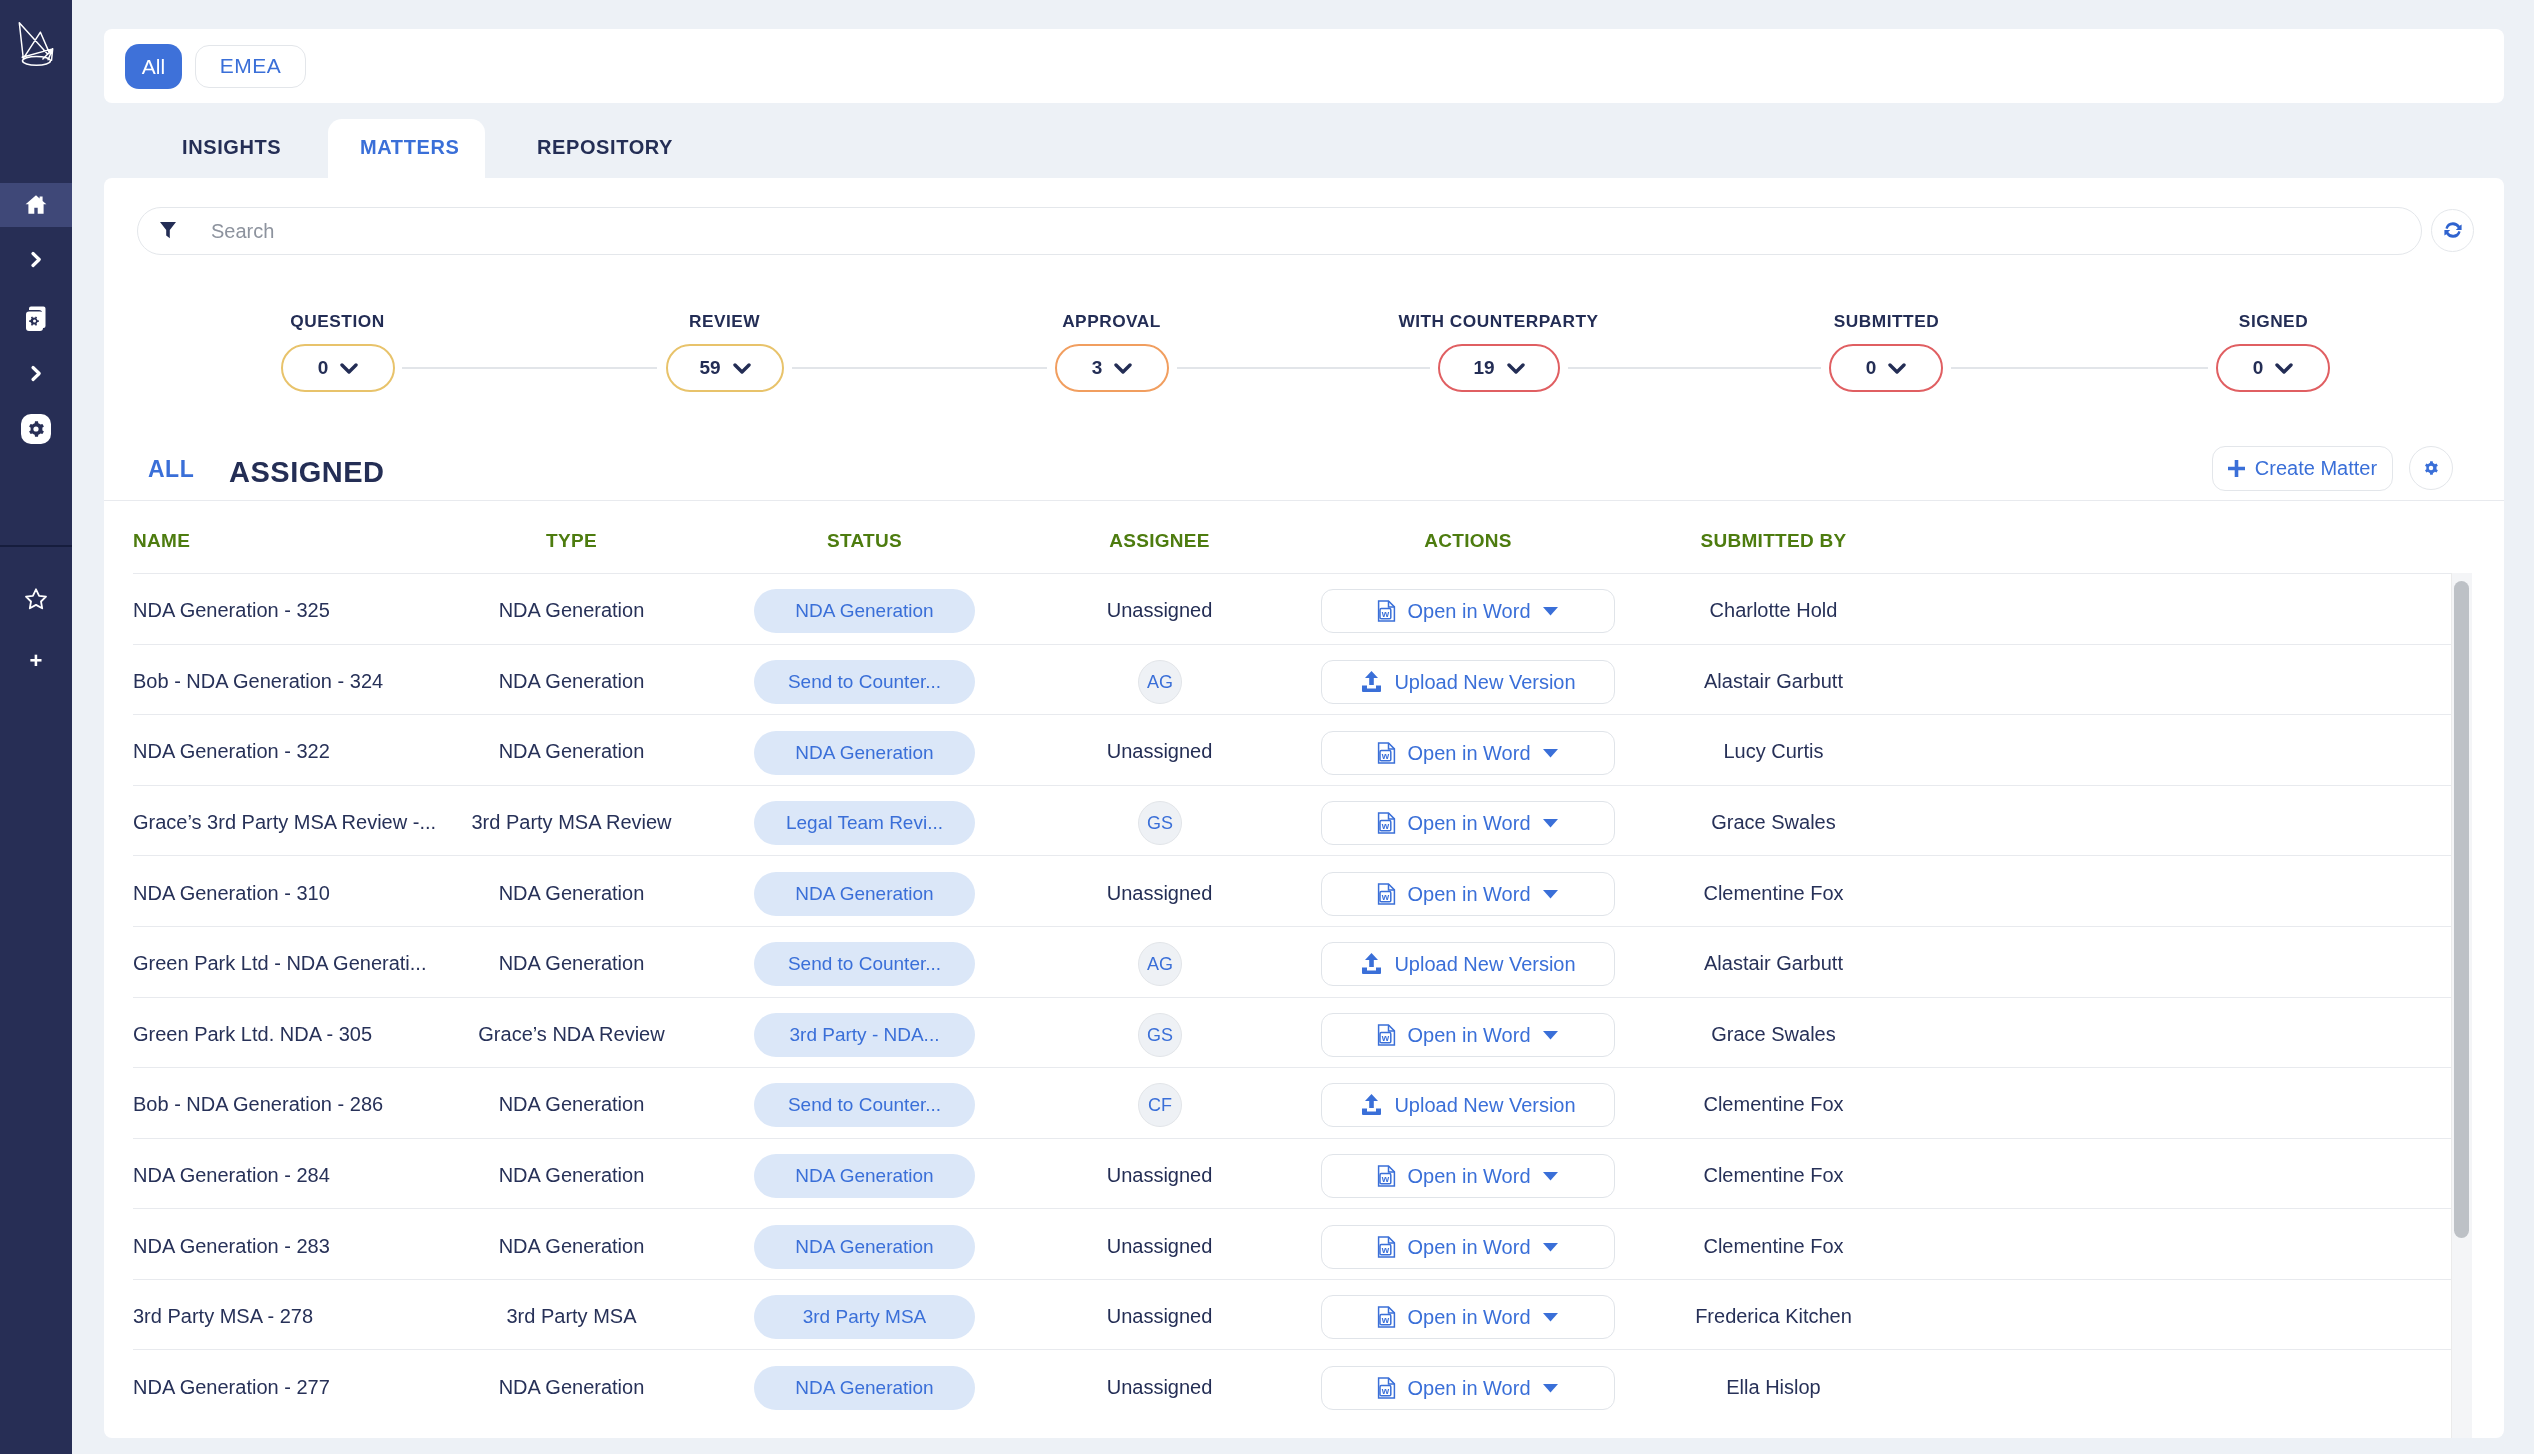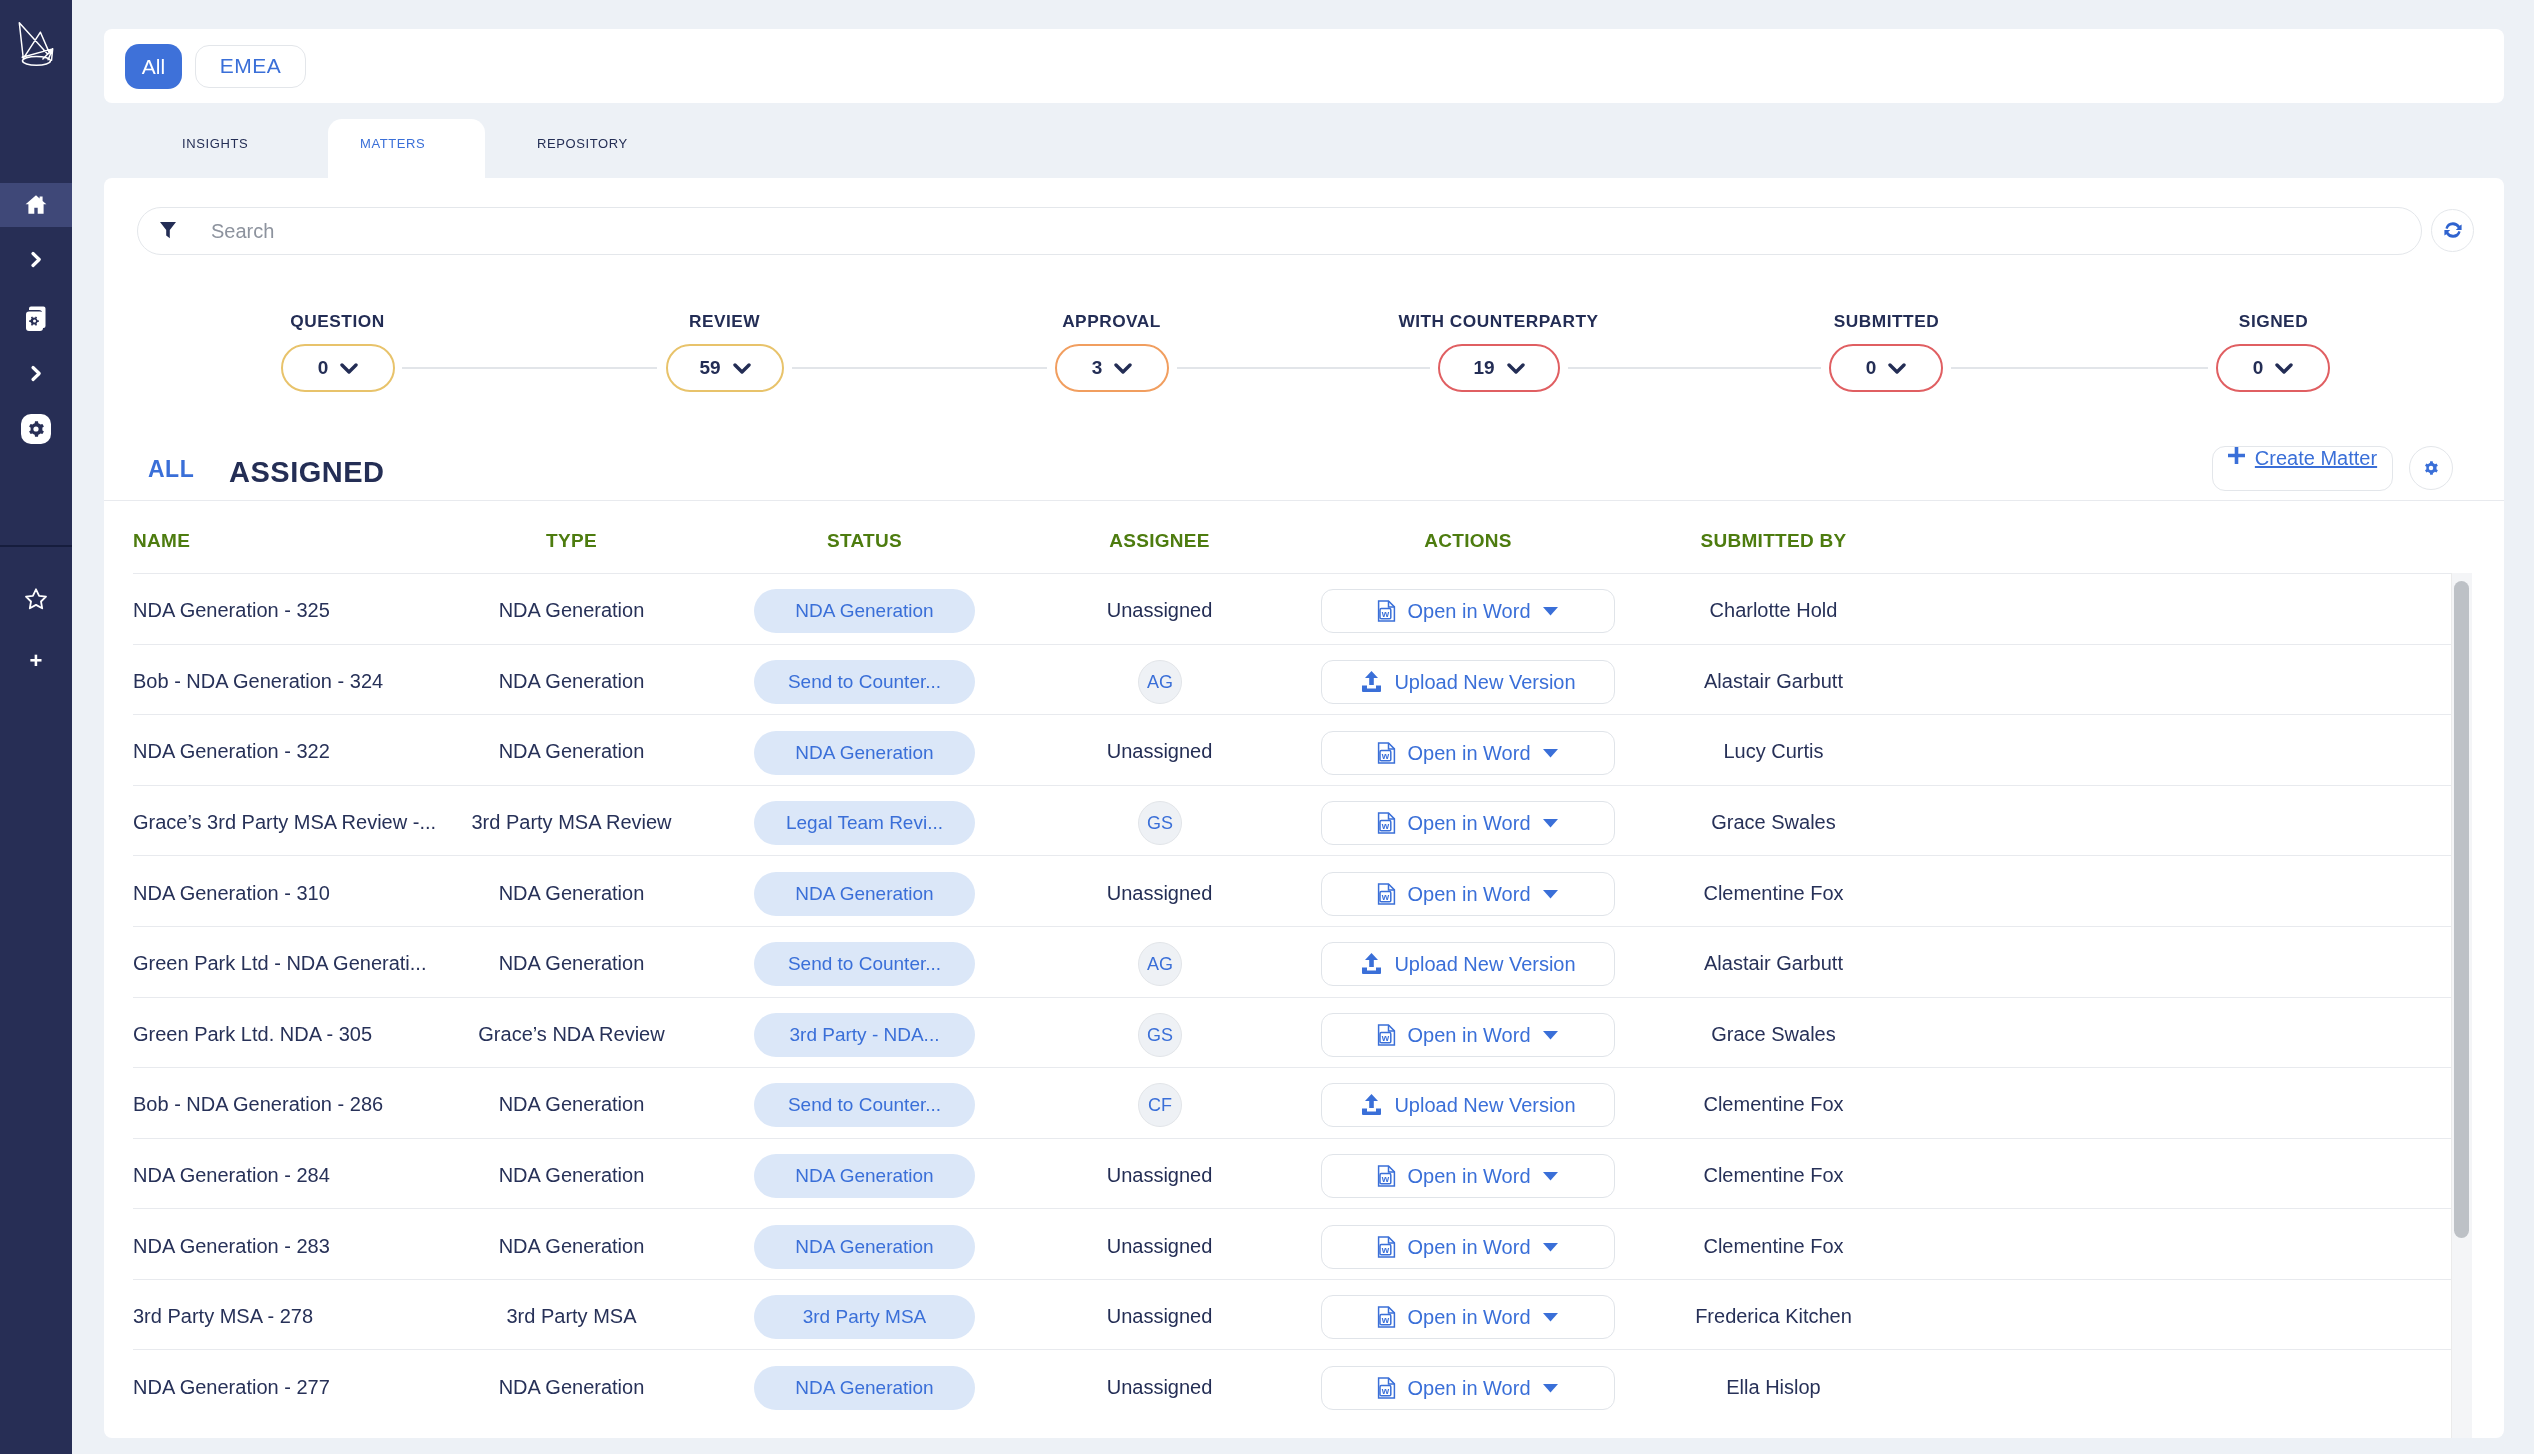"INSIGHTS" .tabtxt { font-size: 13px -> 20px; font-weight: normal -> bold }
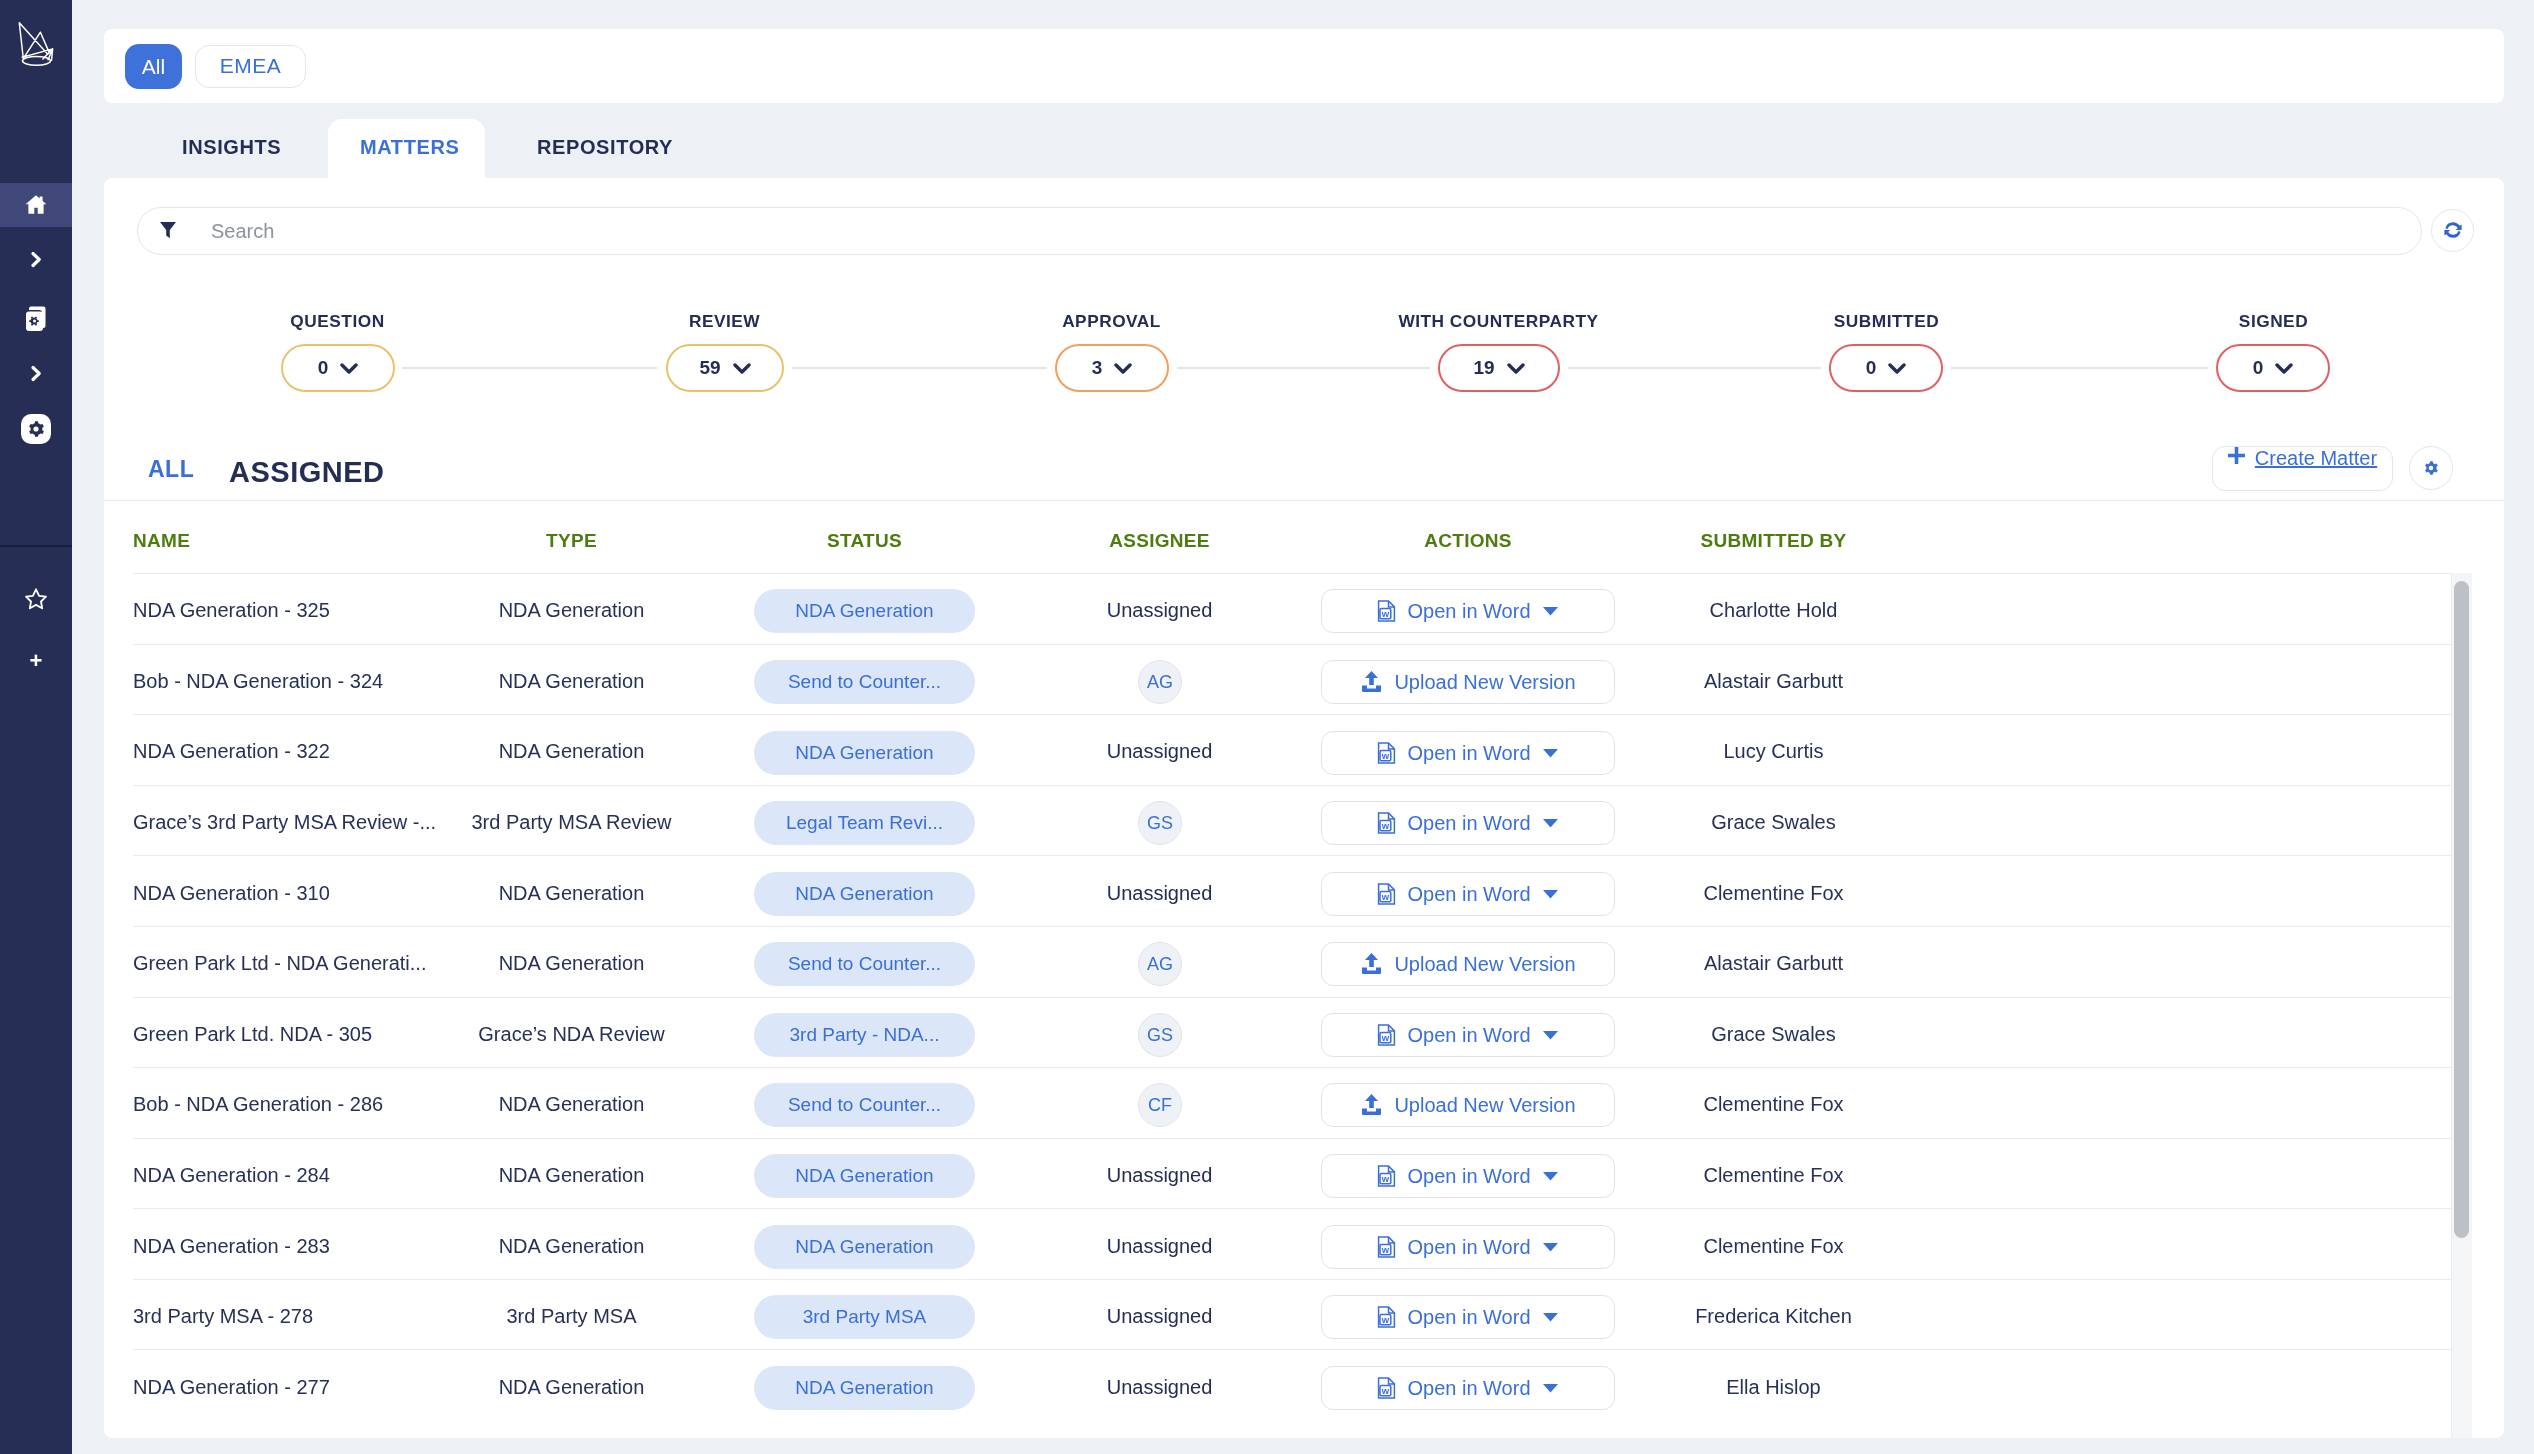"Create Matter" #create-btn { align-items: flex-start -> center; text-decoration: underline -> none }
